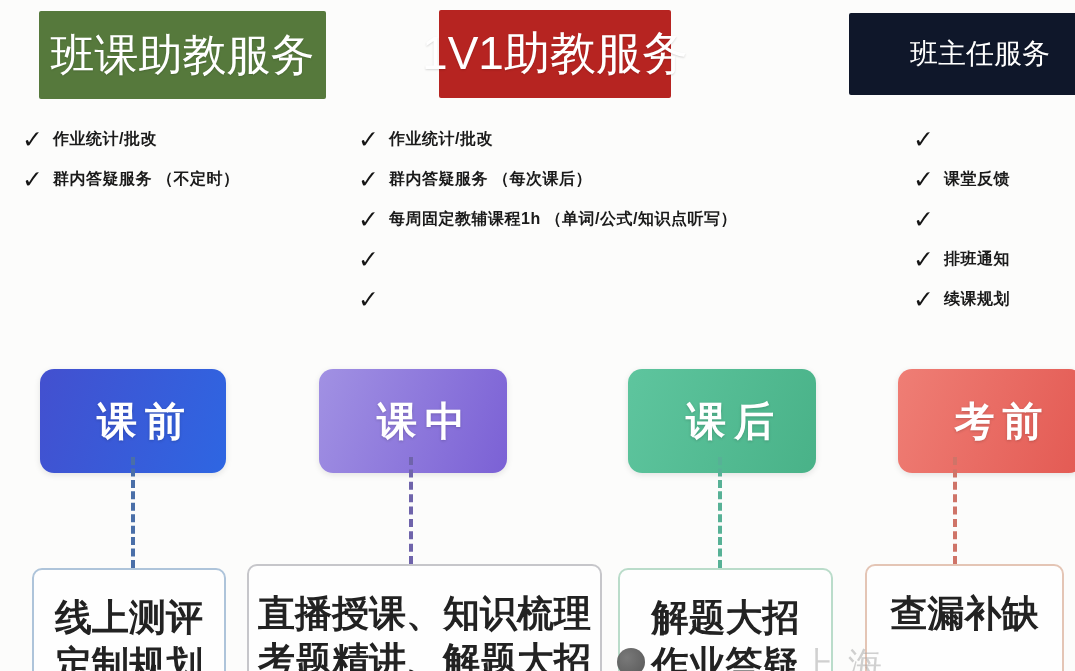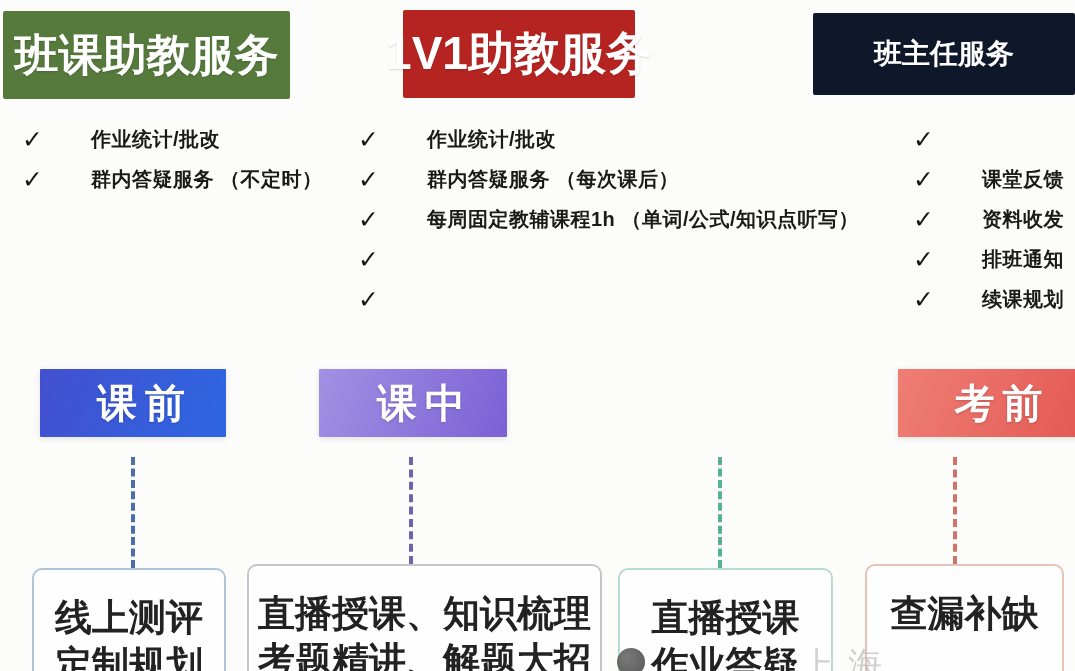"班课助教服务" .hdr { font-weight: 700 -> 400; margin-left: none -> 36px }
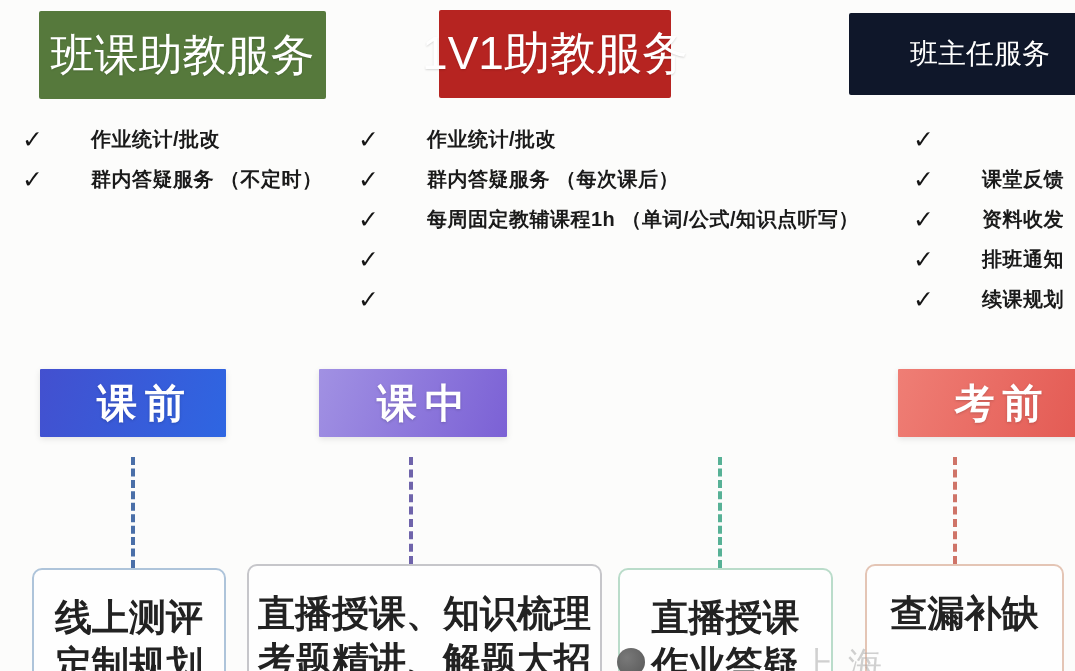"作业统计/批改" .itm { font-size: 20px -> 16px; margin-left: 38px -> none }
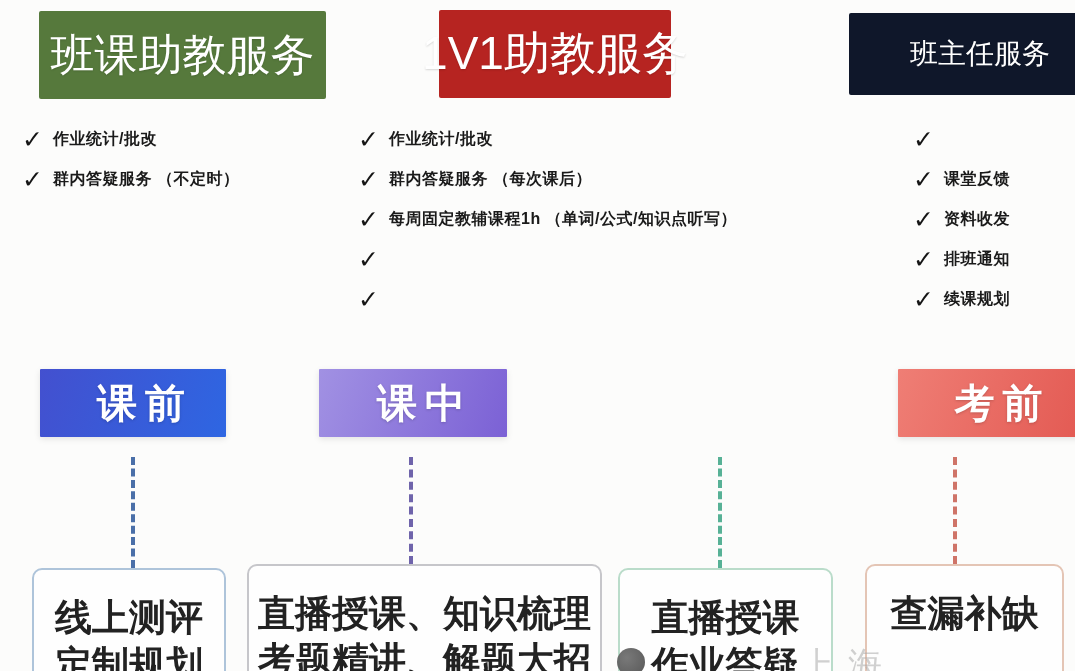"资料收发" span.itm { html: <span>资料收发</span> -> none }
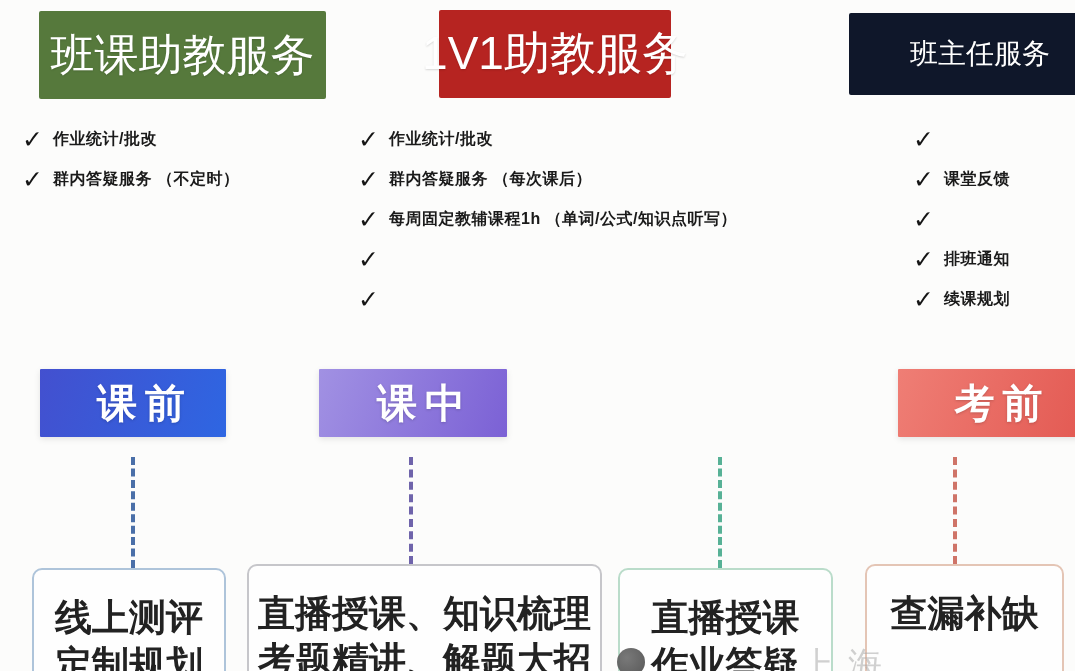"课前" .stage { border-radius: 1px -> 14px; height: 68px -> 104px }
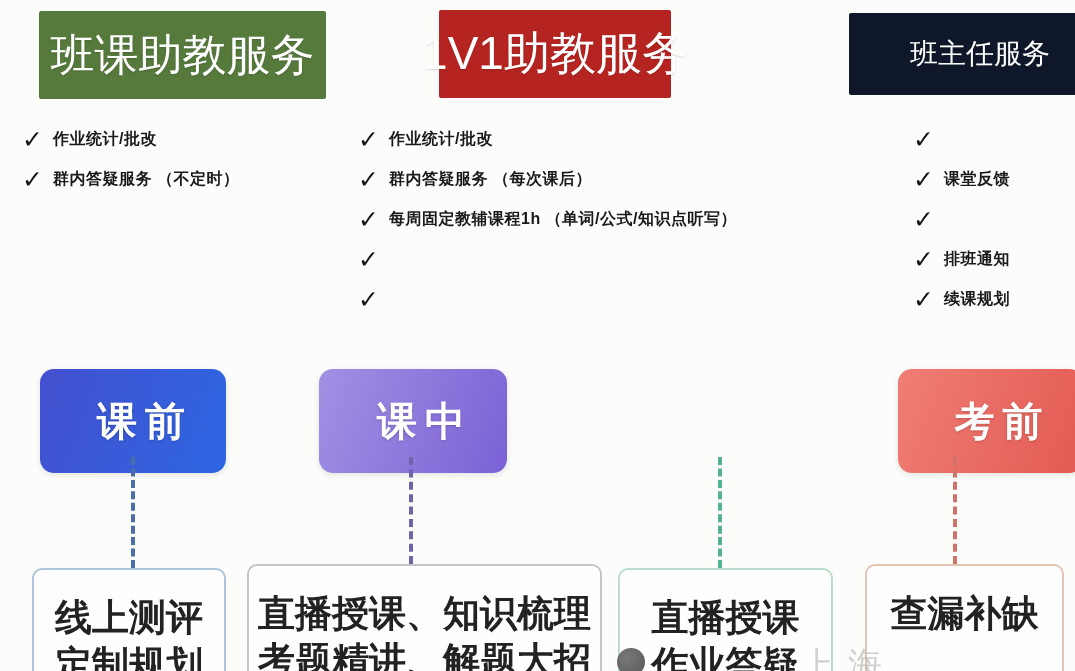"课后" div.stage { html: none -> <div>课后</div> }
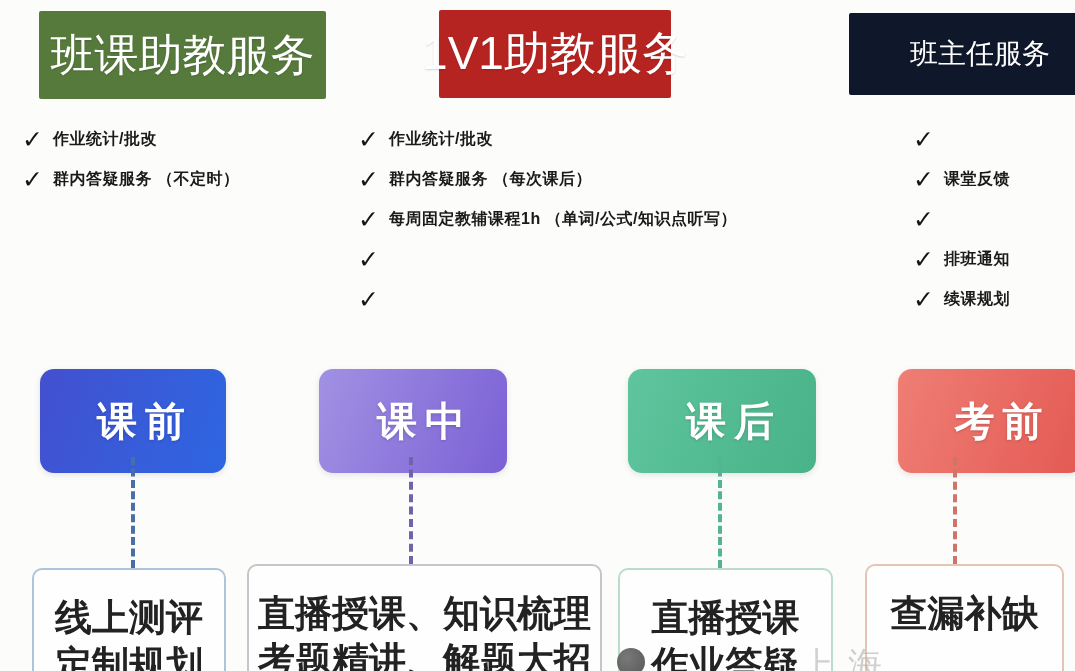"直播授课" div { text: 直播授课 -> 解题大招 }
